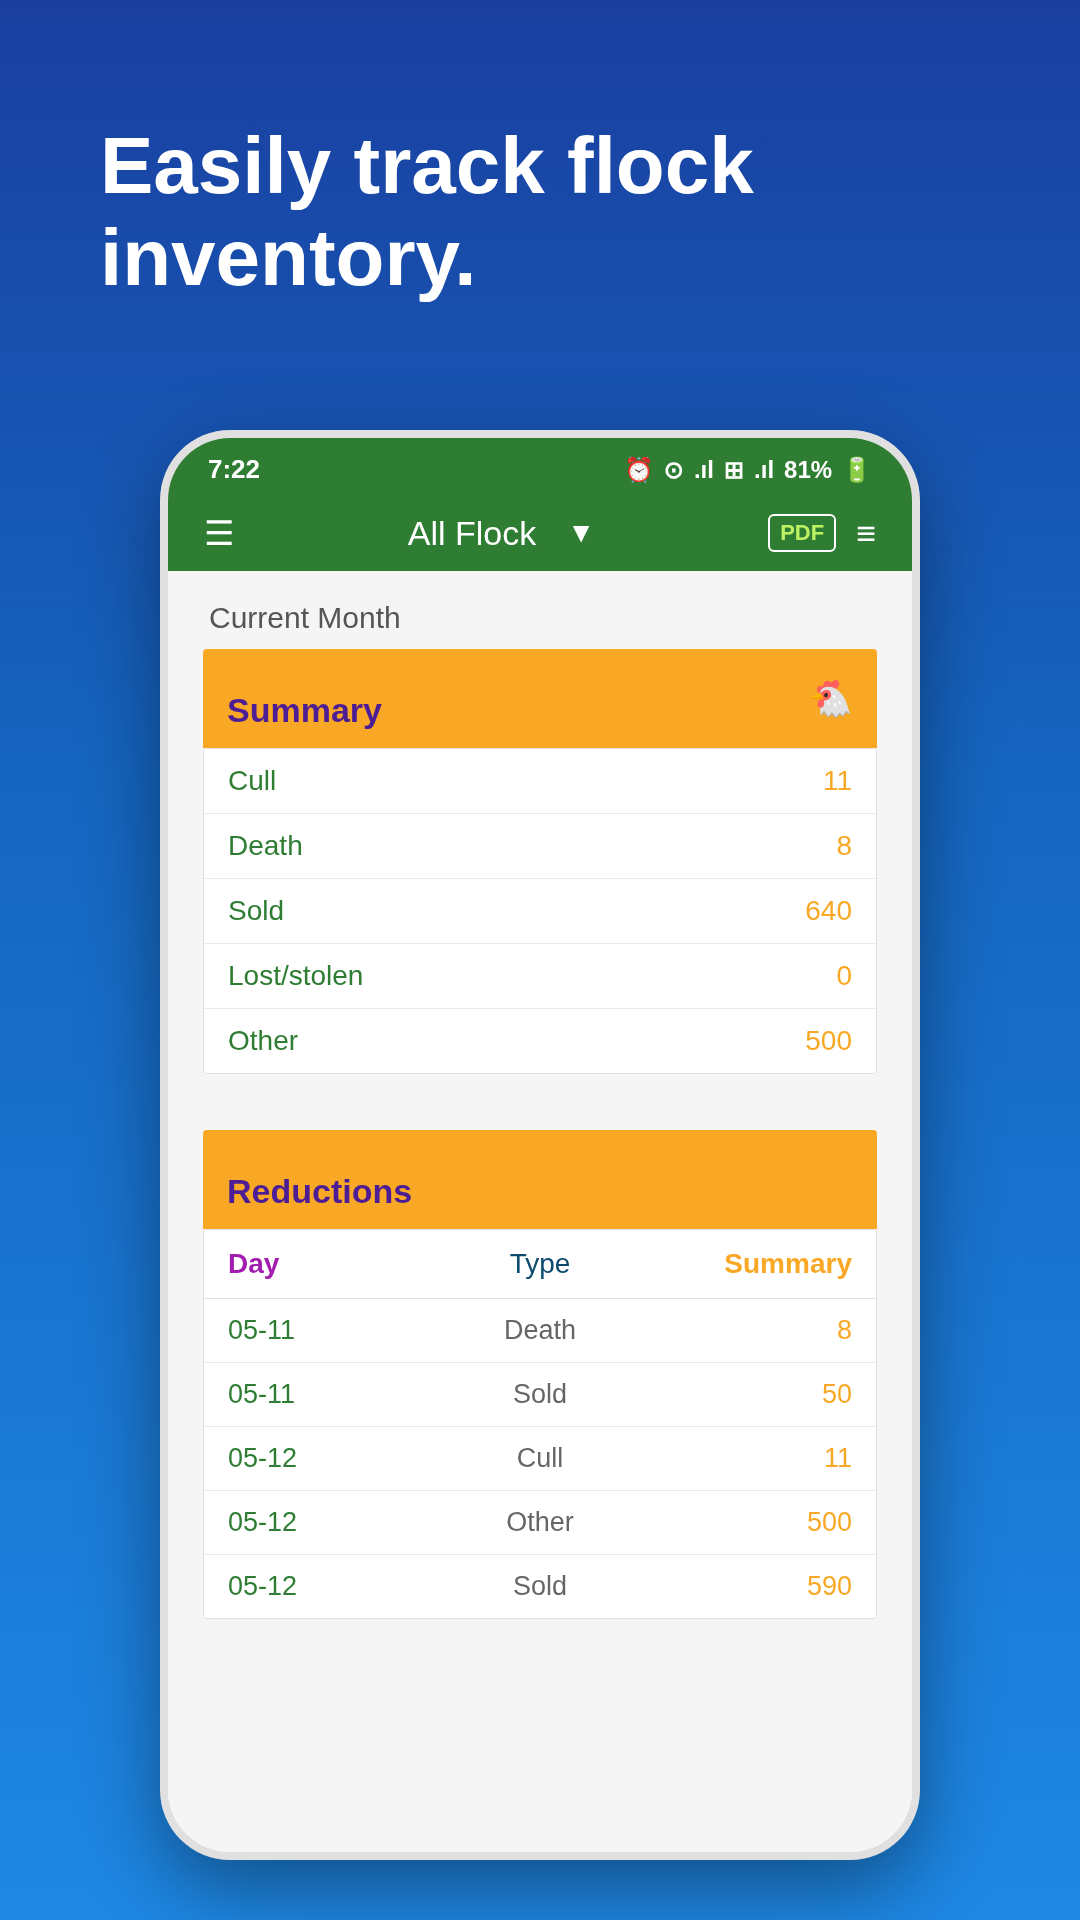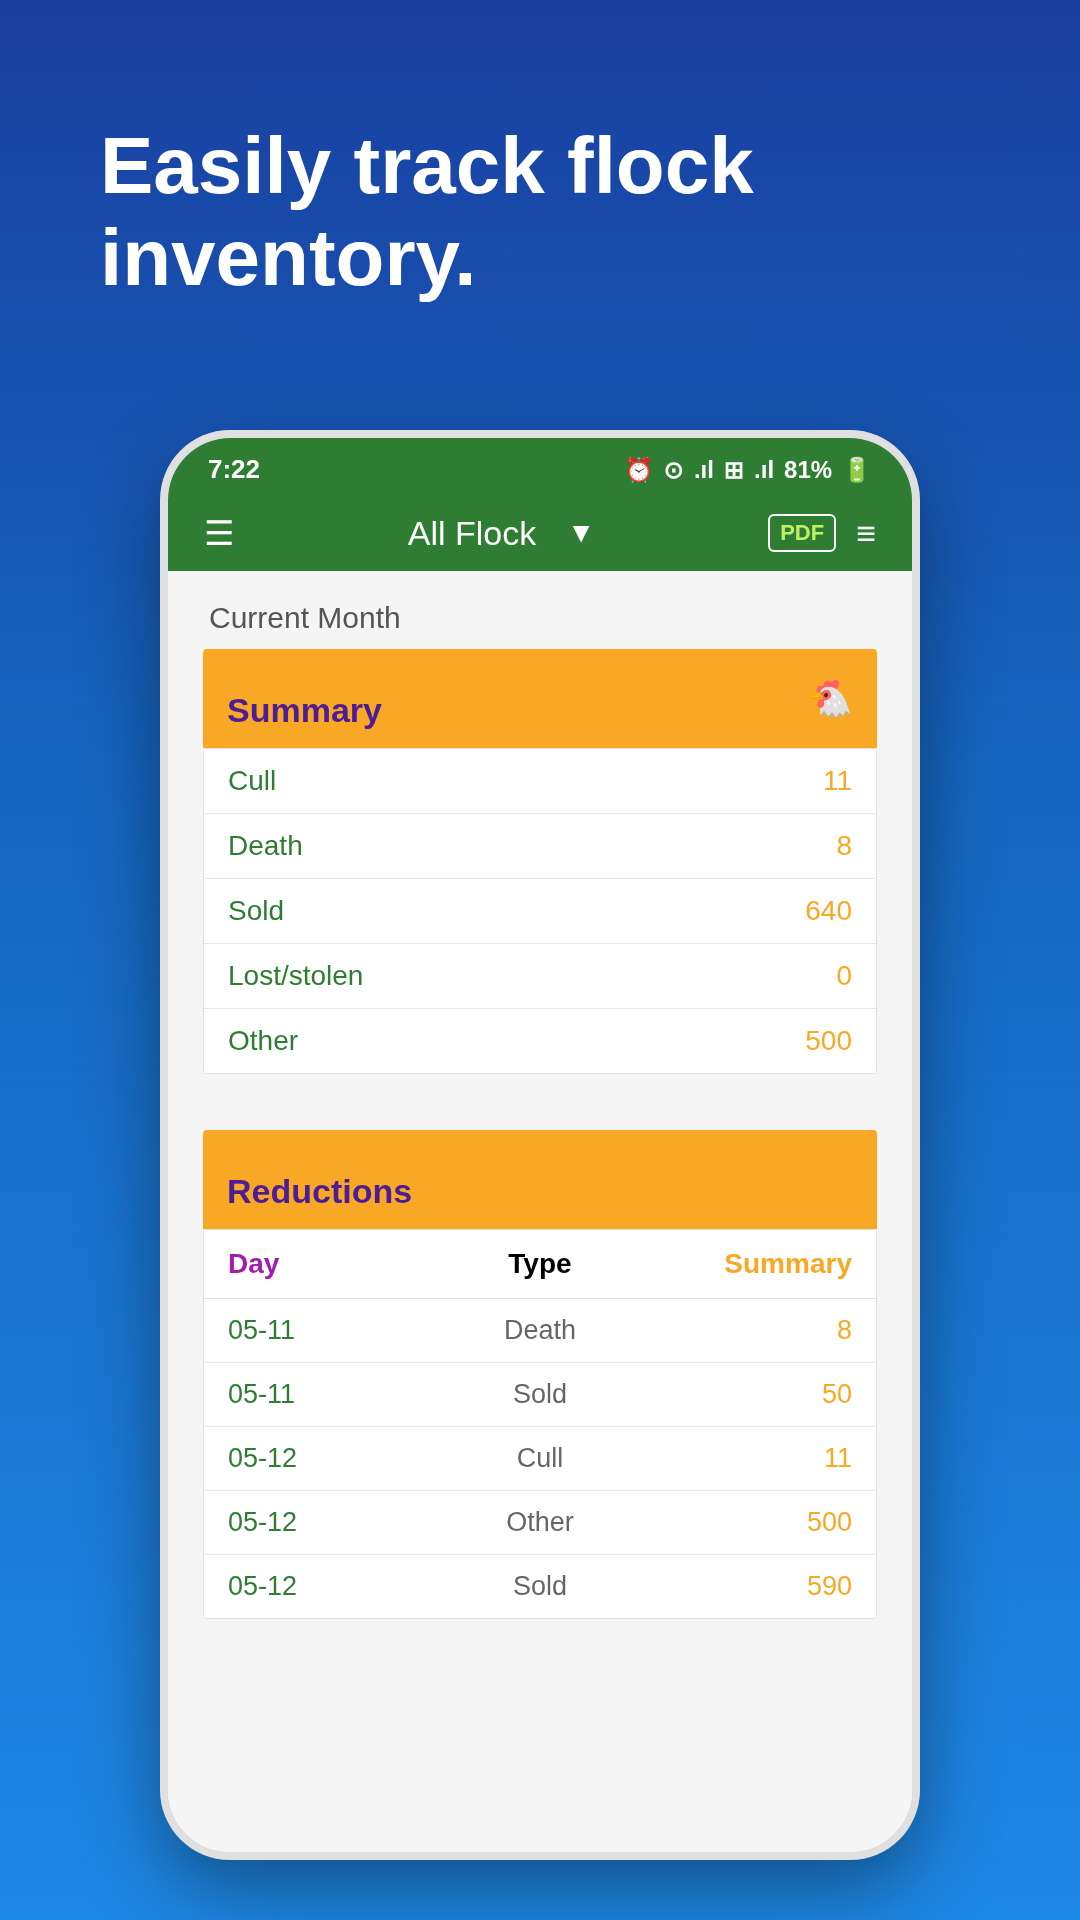"Type" .col-type { color: #000000 -> #0c4a6e; font-weight: 700 -> 400 }
